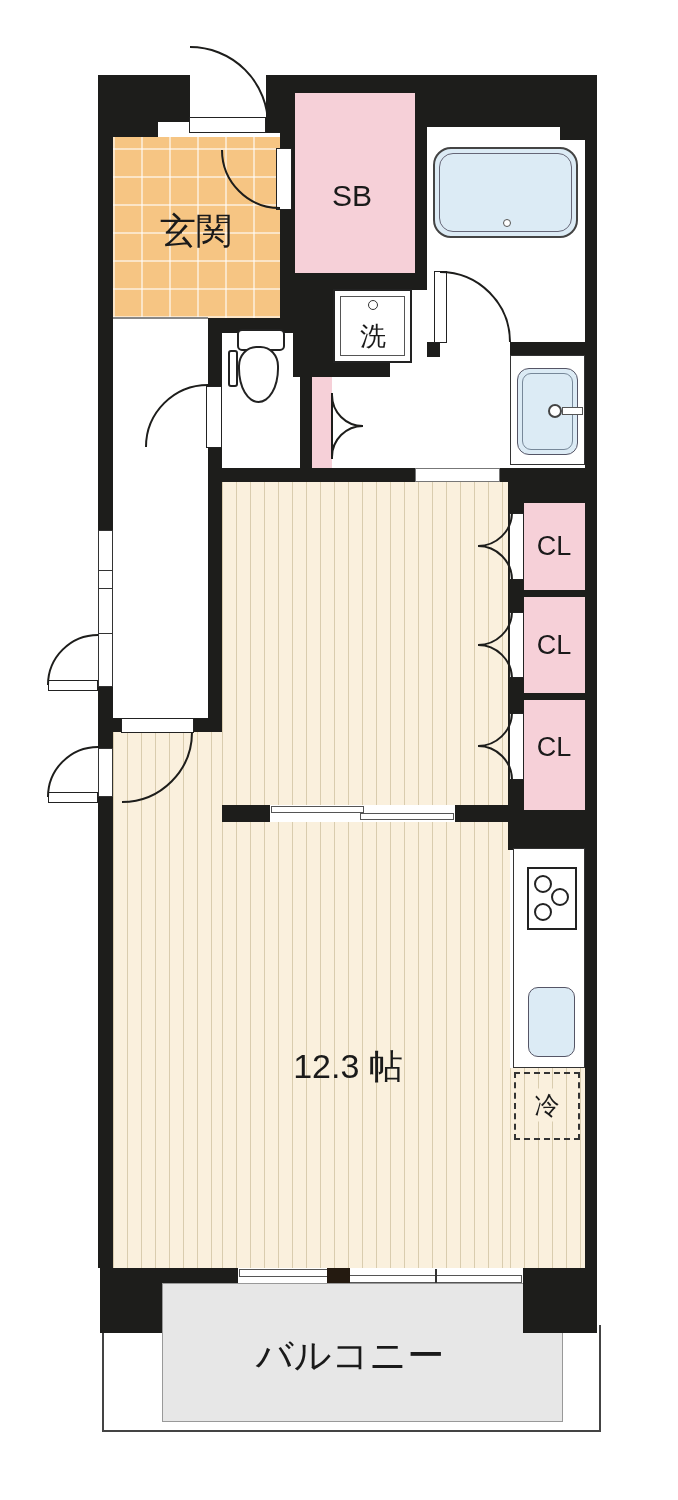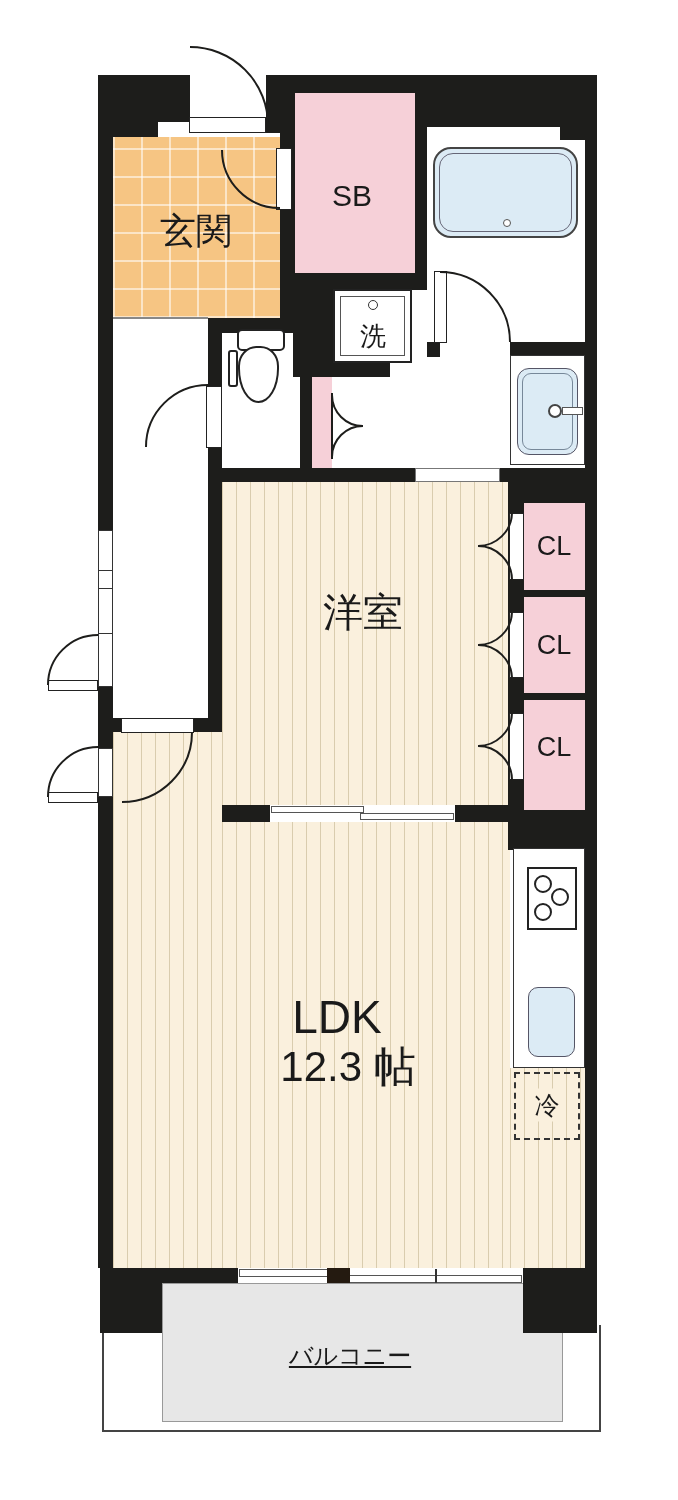"洋室" div.room-label { html: <div>洋室</div> -> none }
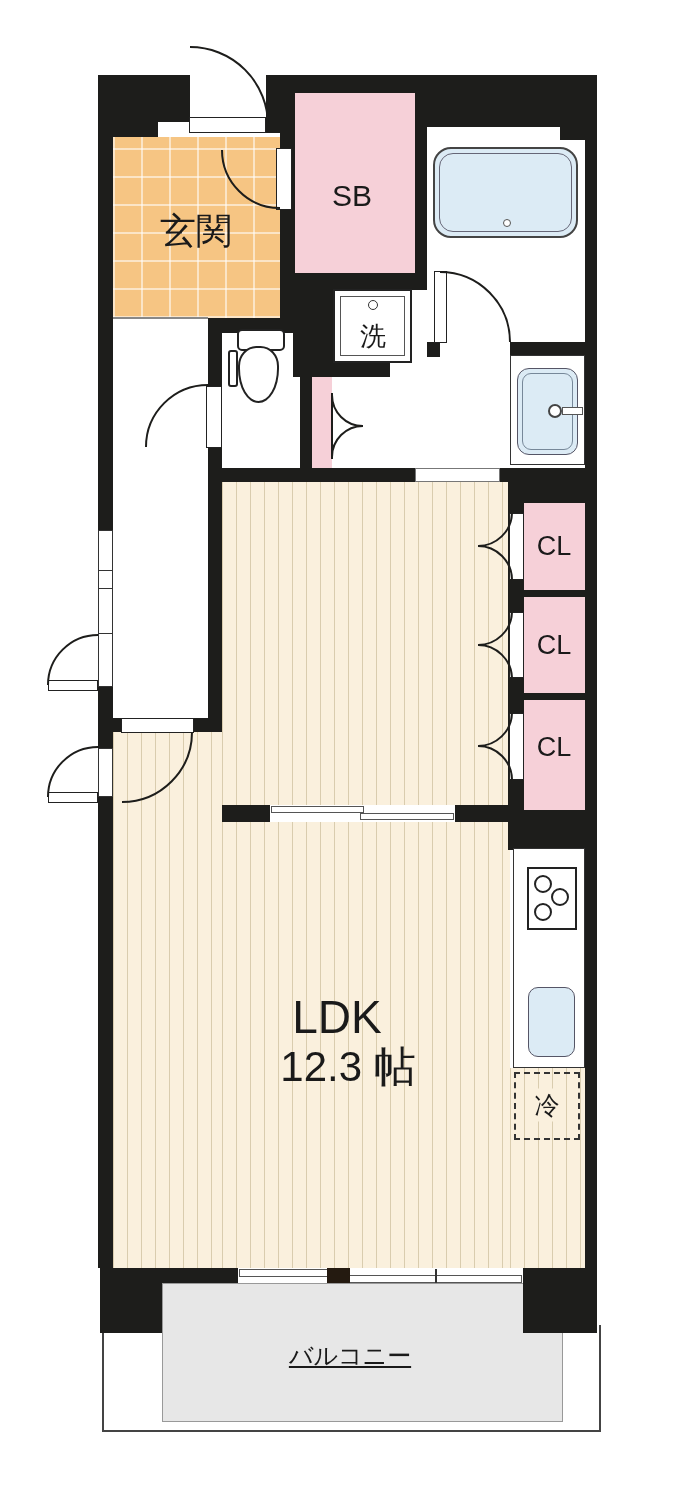"LDK" div.room-label { html: <div>LDK</div> -> none }
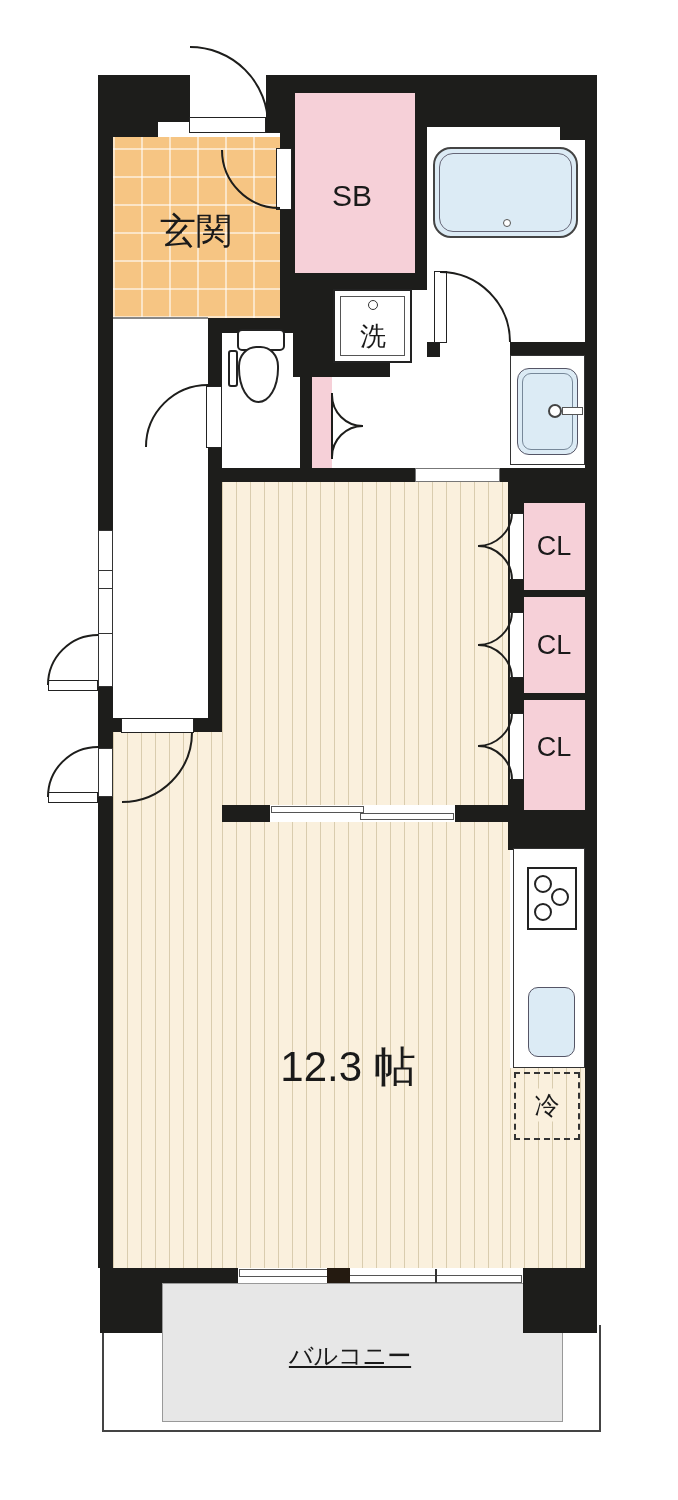"12.3 帖" div.room-label { font-size: 42px -> 34px }
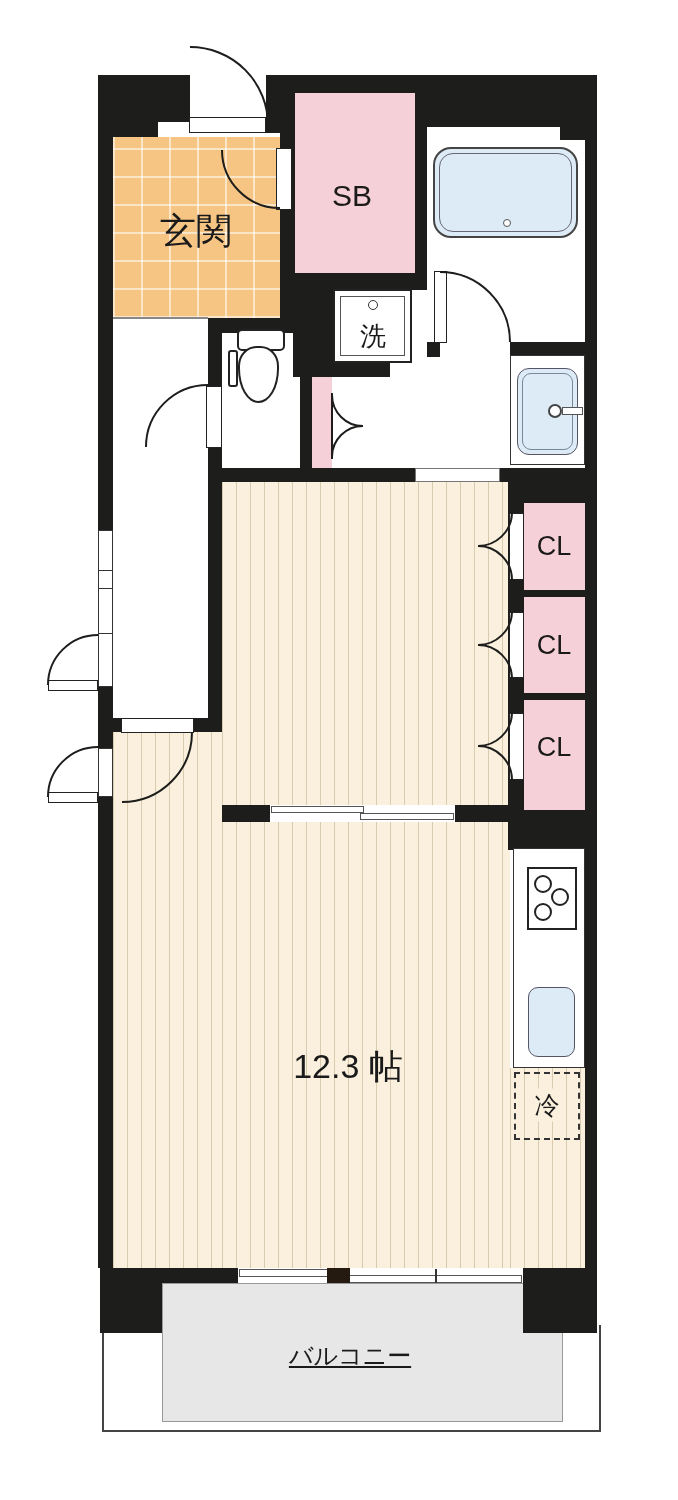"バルコニー" div.room-label { font-size: 24px -> 37px; text-decoration: underline -> none }
